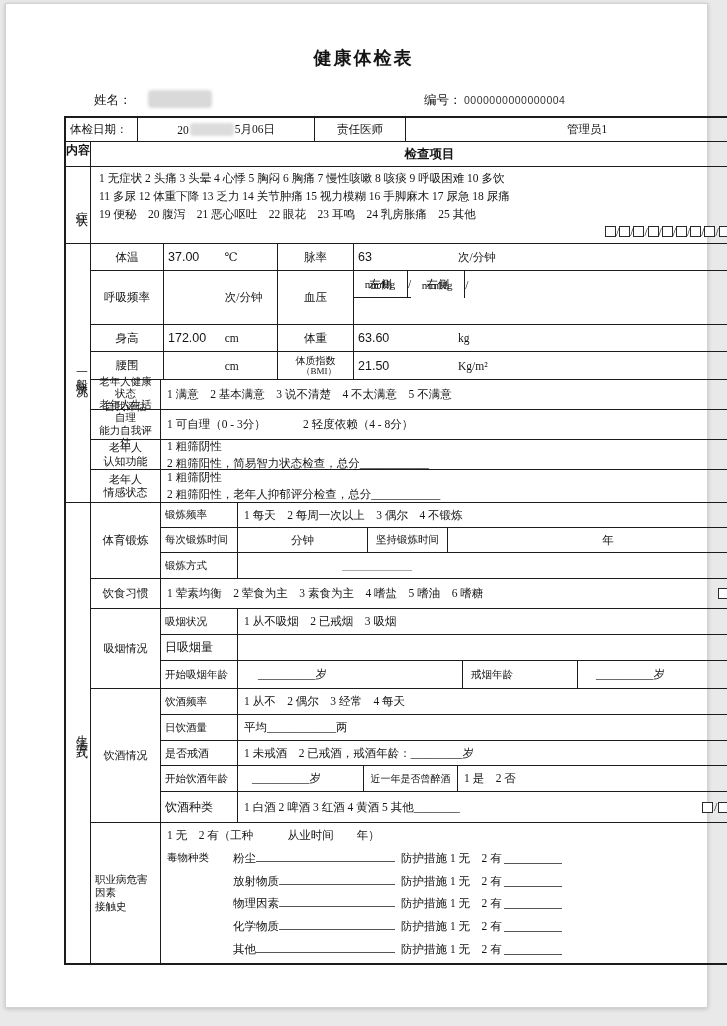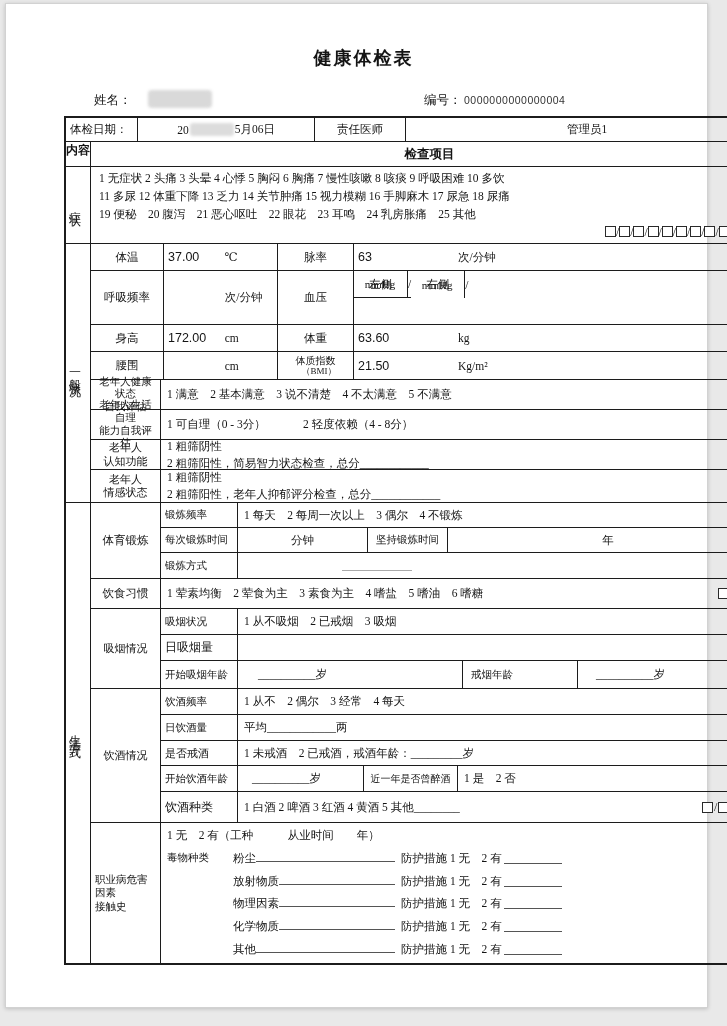"内容" .cat { justify-content: flex-start -> flex-end }
